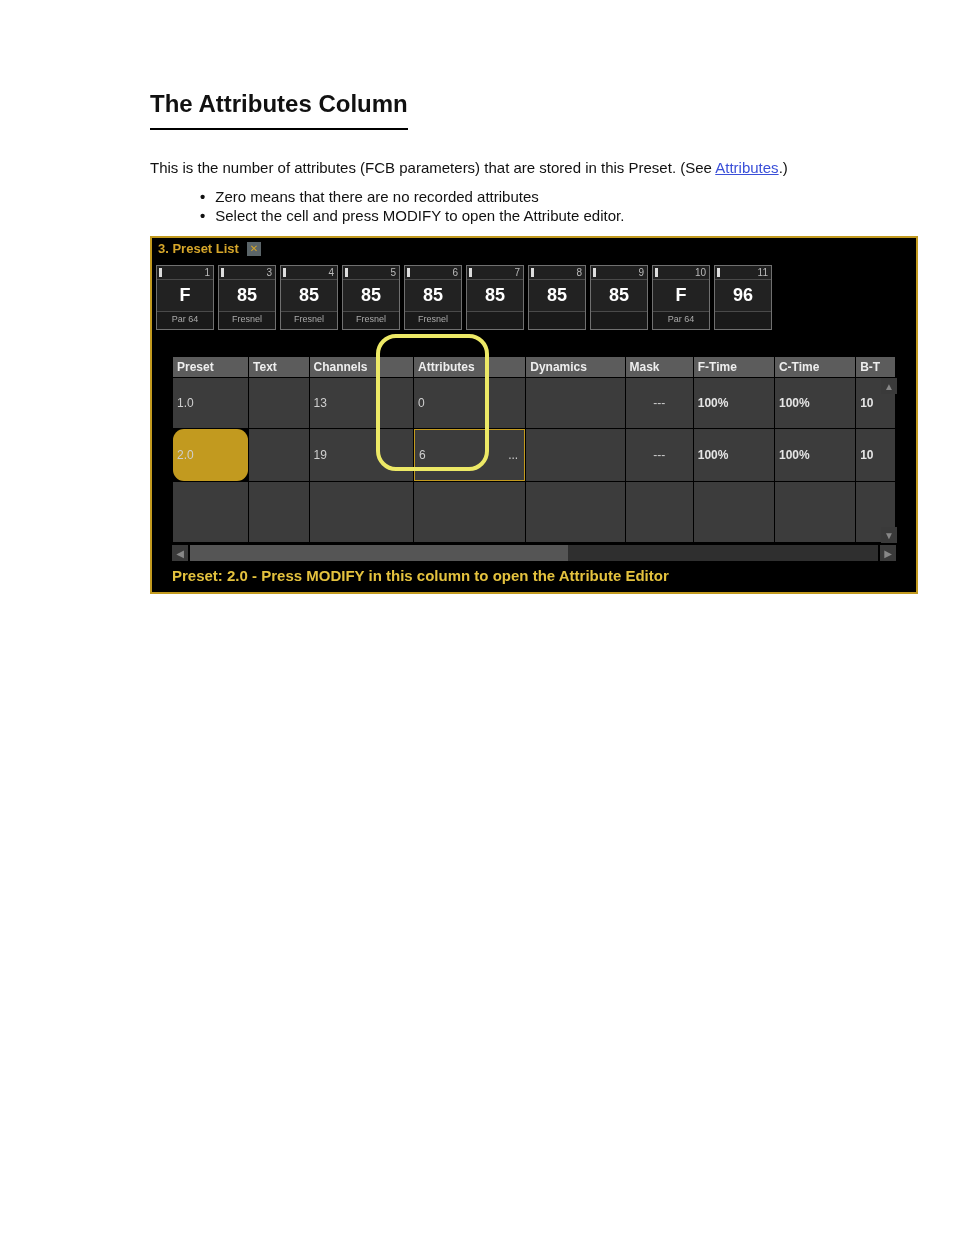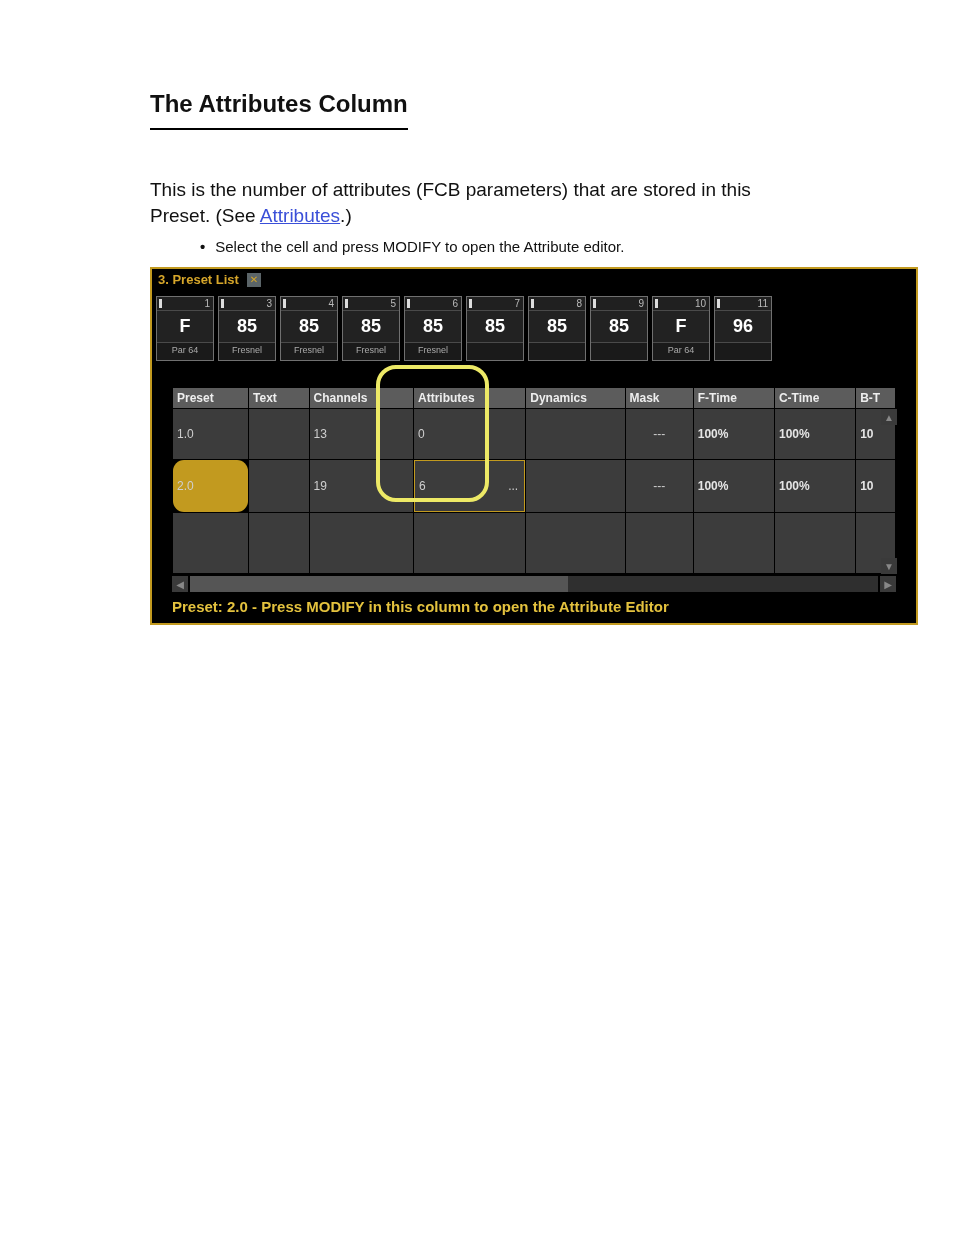"This is the number of" .para { font-size: 19px -> 15px; margin-top: 19px -> none }
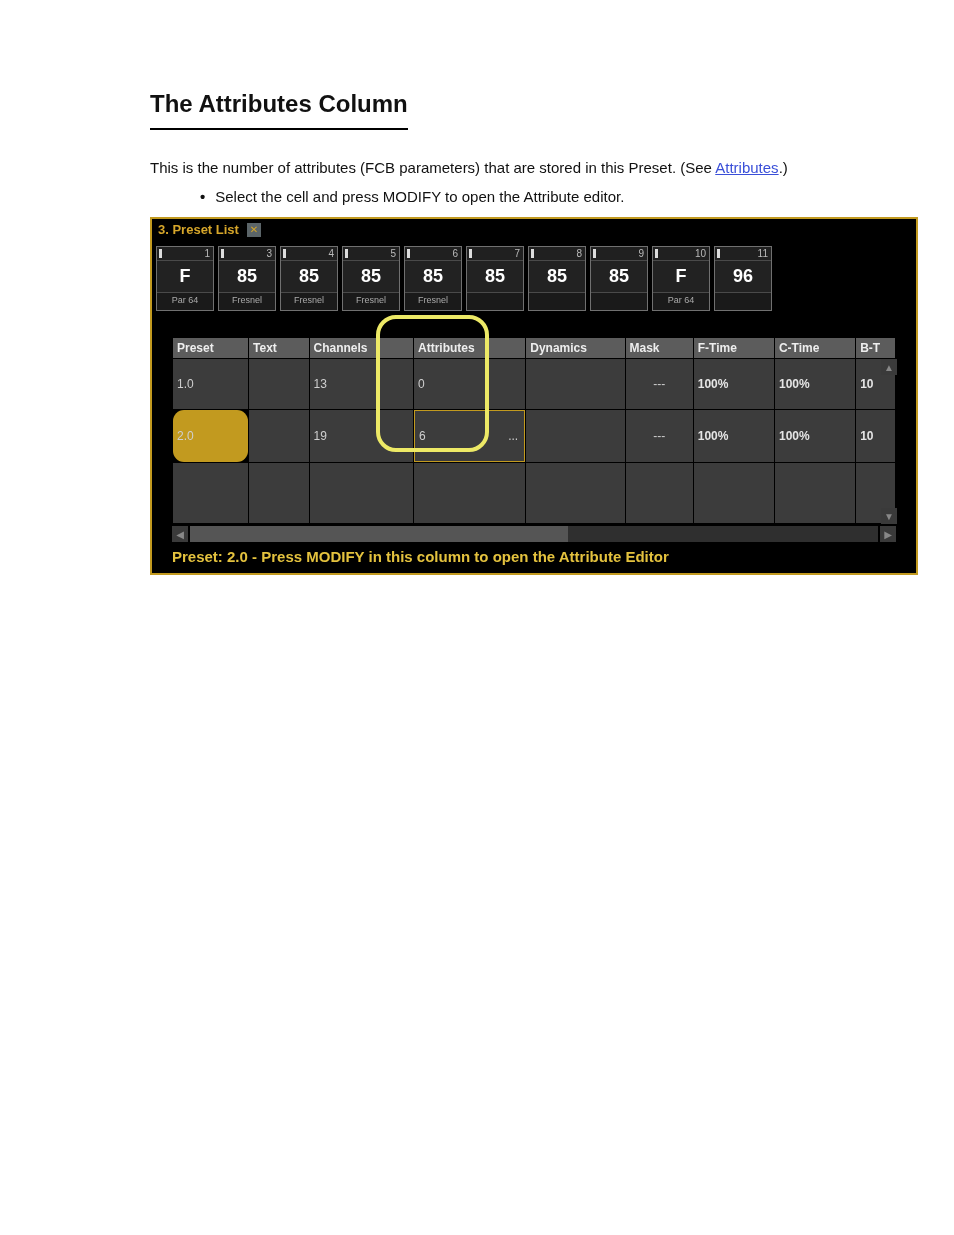"• Zero means that there" div.bullet { html: none -> <div><span>•</span><span>Zero means that there are no recorded attributes</span></div> }
